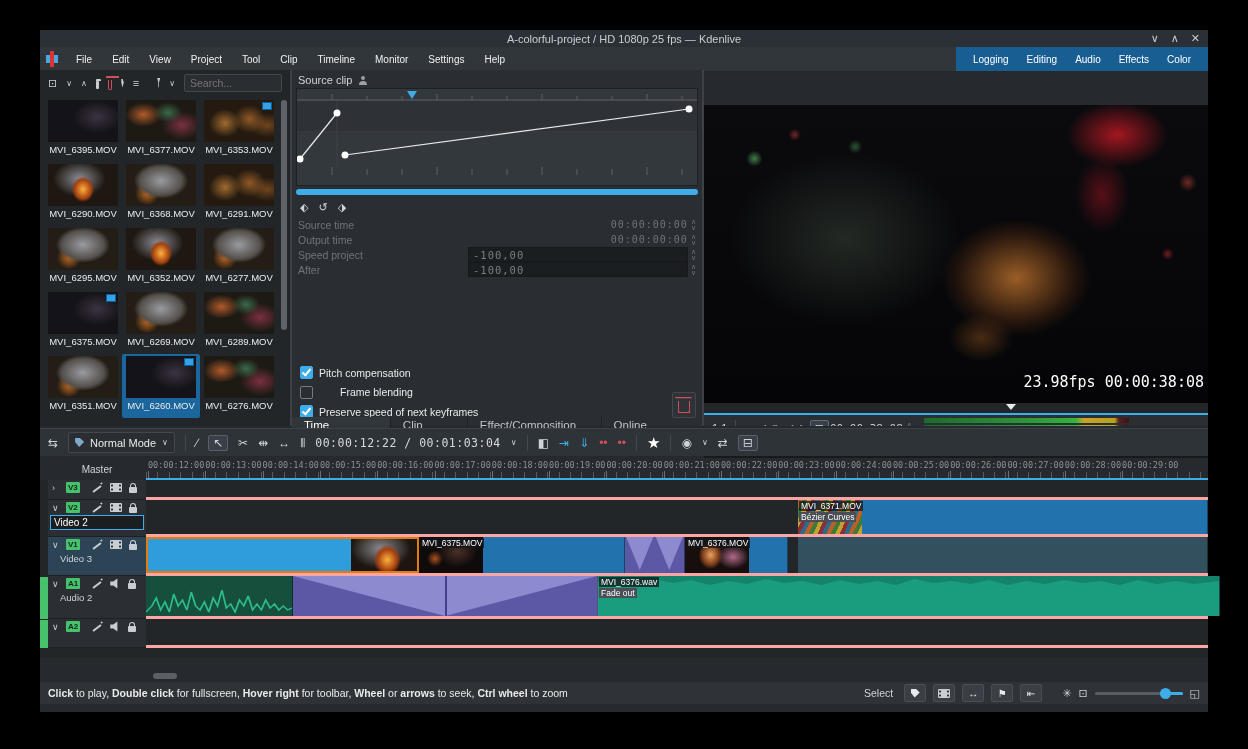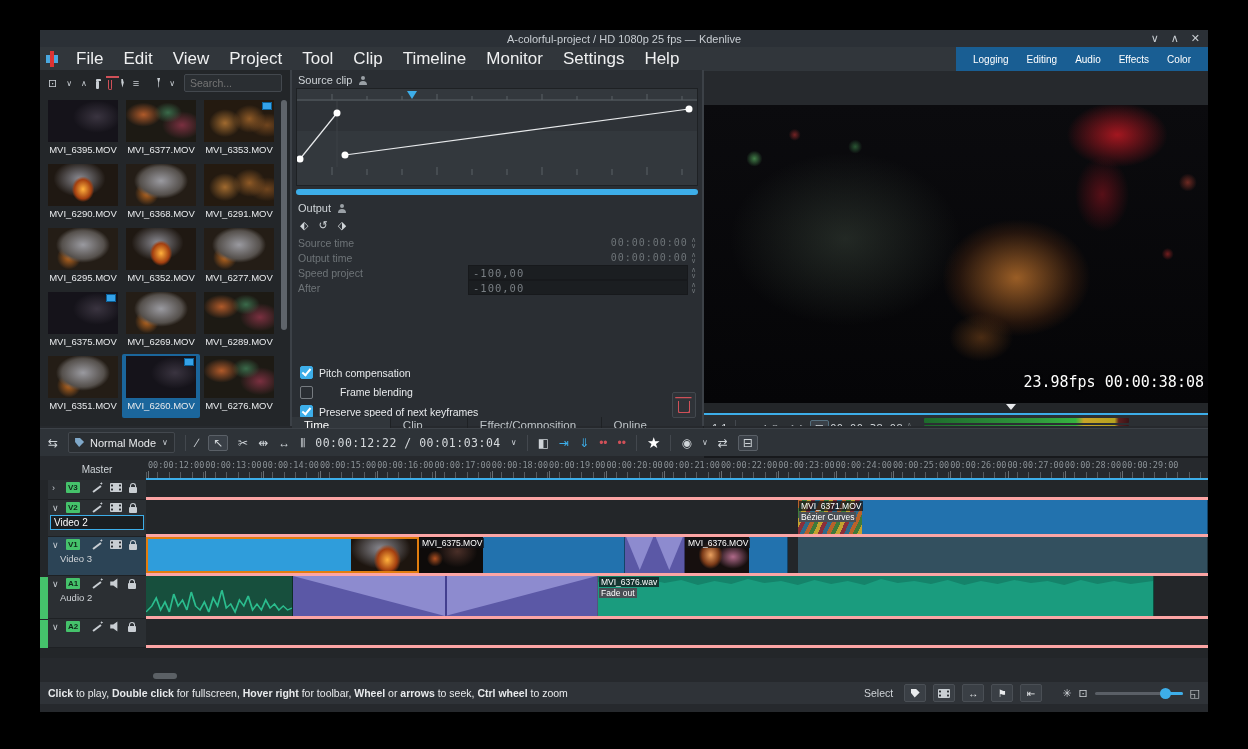"File" .menu-item { font-size: 17px -> 10px }
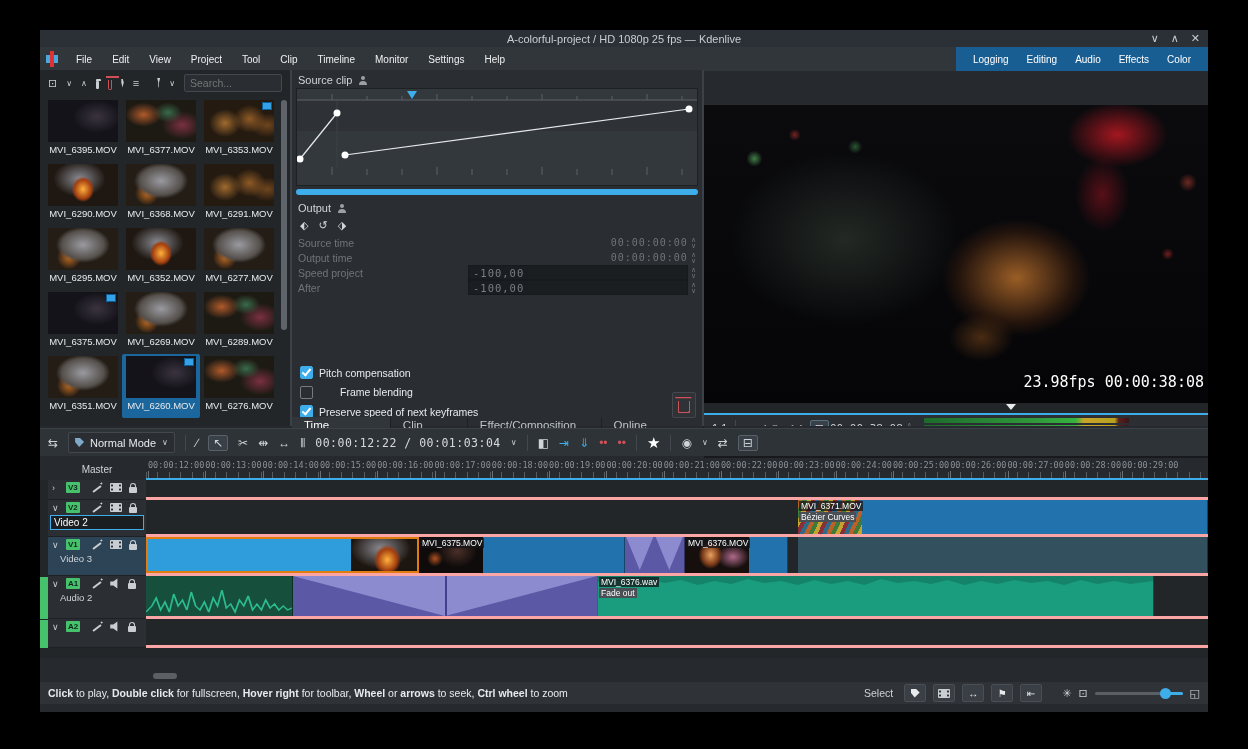"Output" div.remap-hd { html: <div> <span>Output</span> <span></span> </div> -> none }
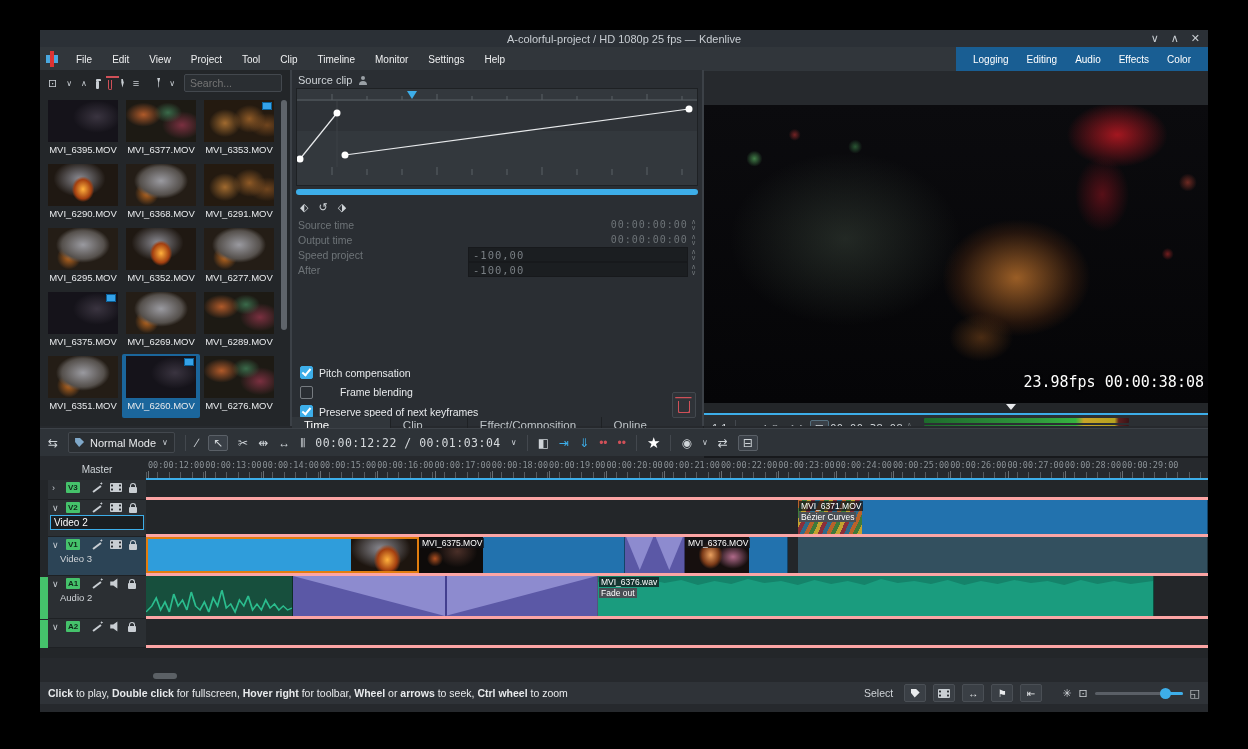"MVI_6376.wav" div.clip { width: 556px -> 622px }
